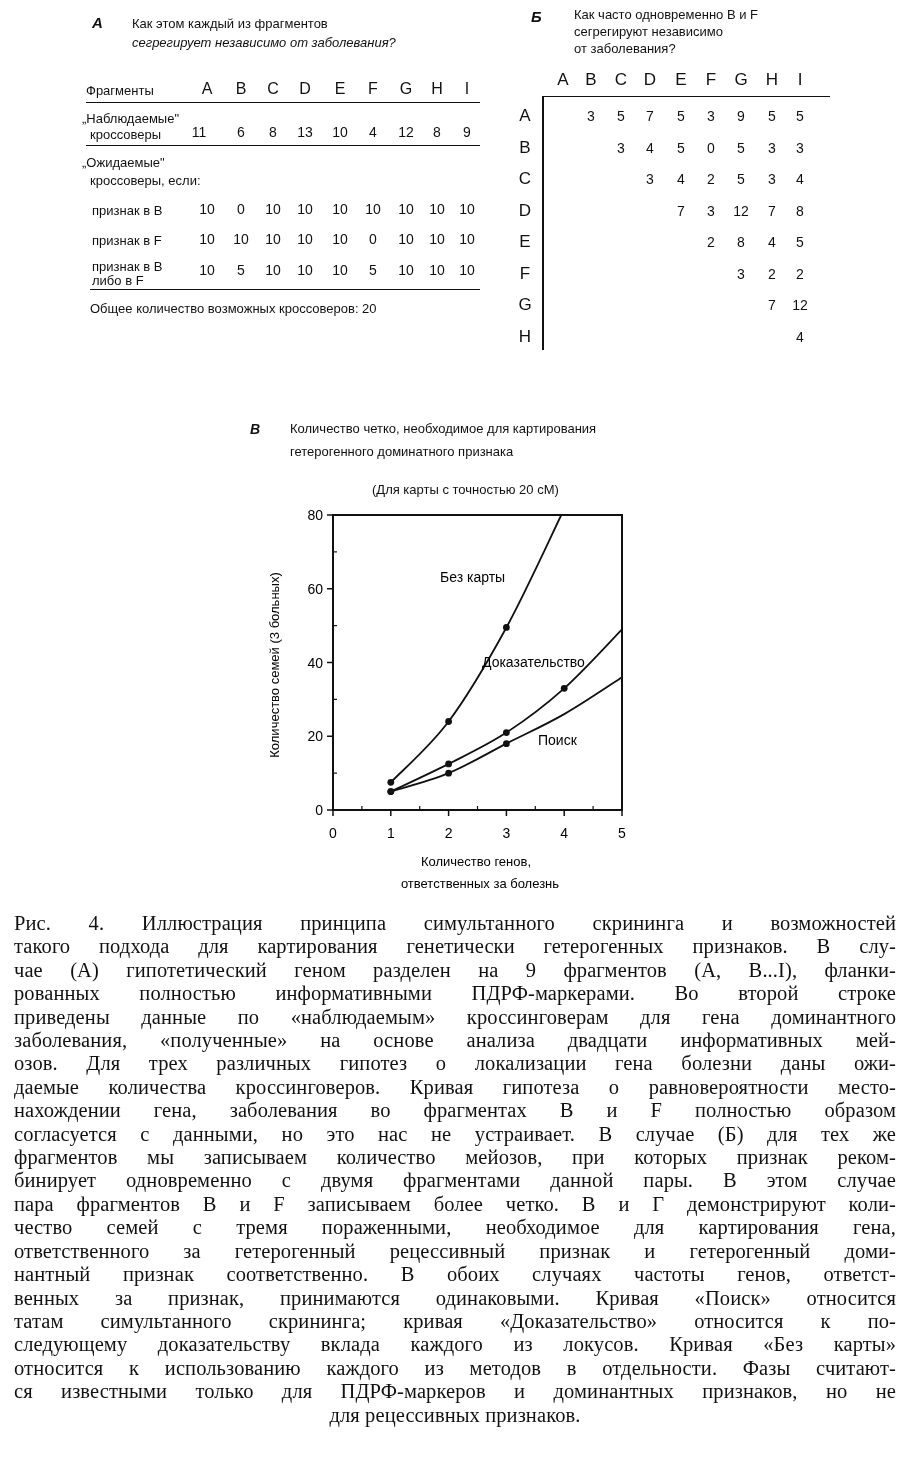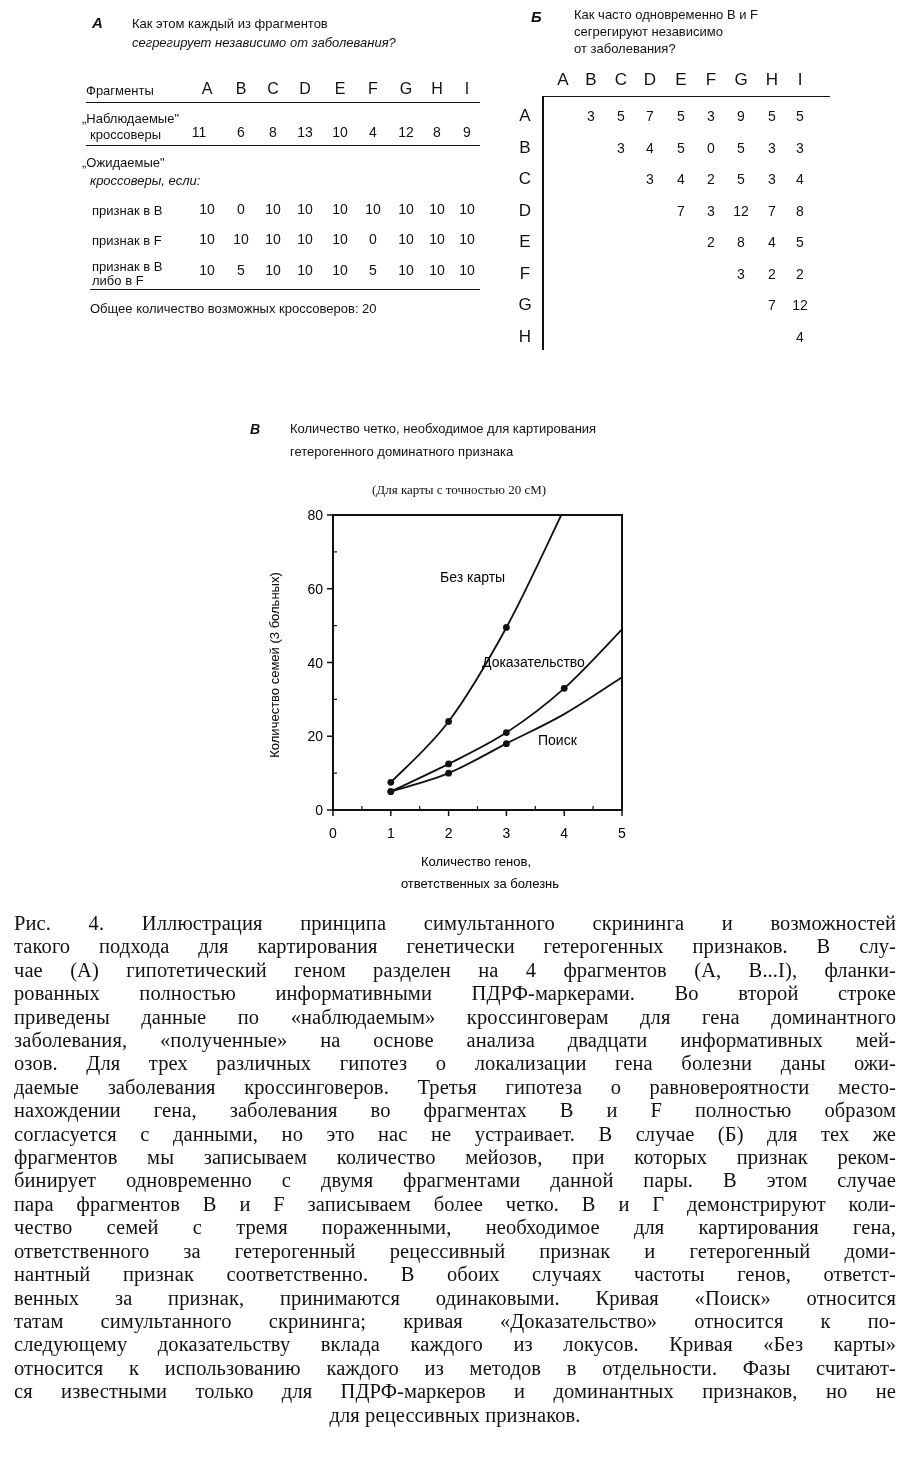"кроссоверы, если:" div.abs { font-style: italic -> none }
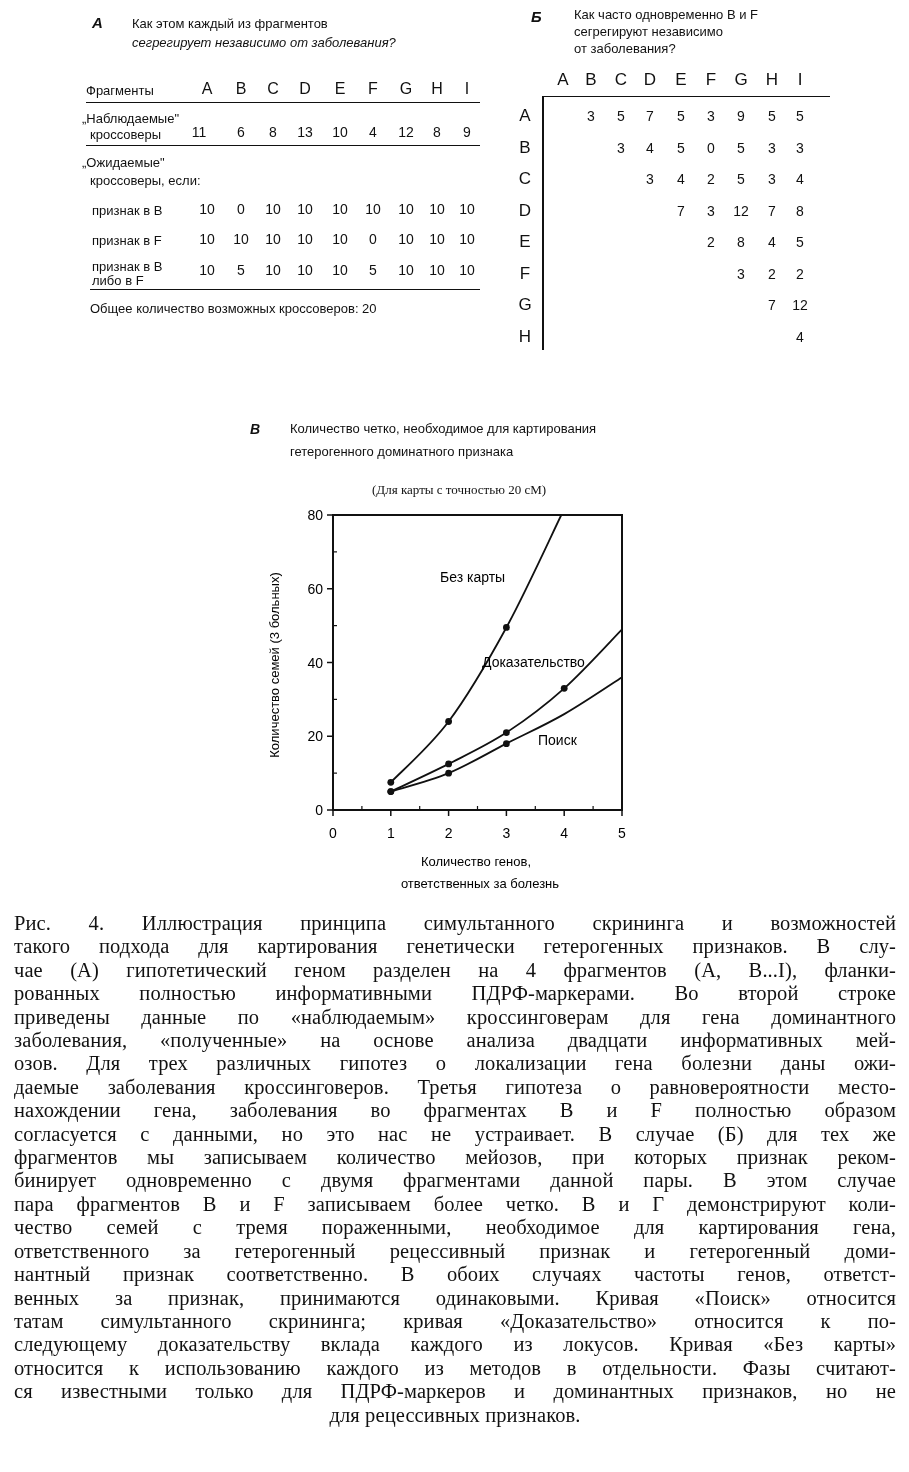"(Для карты с точностью 20" div.abs { font-family: Liberation Serif, serif -> none }
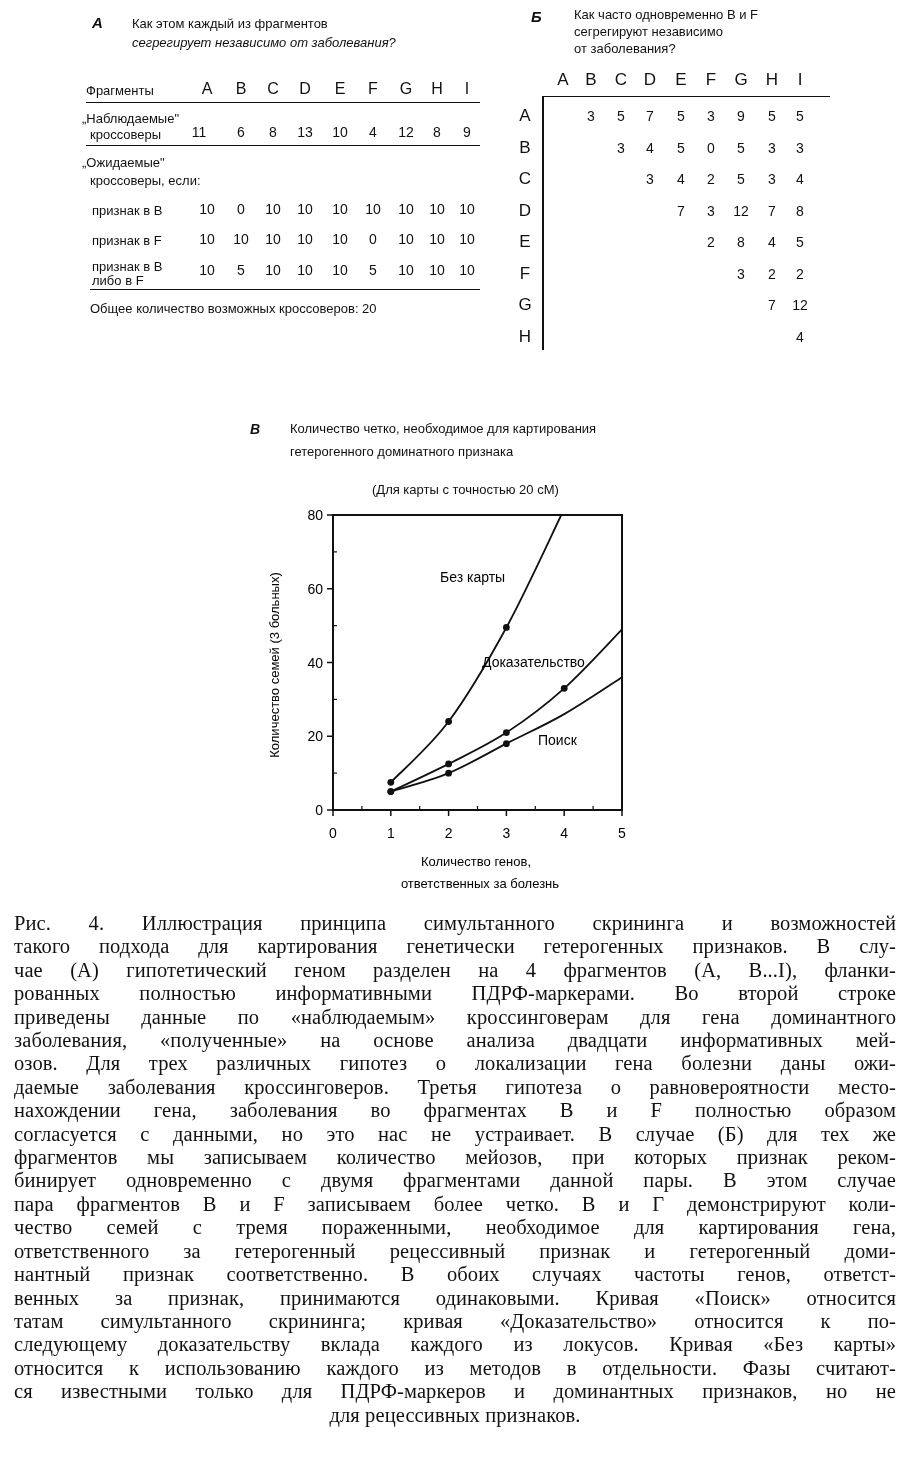"чае (А) гипотетический геном разделен" span.line { text: 4 -> 9 }
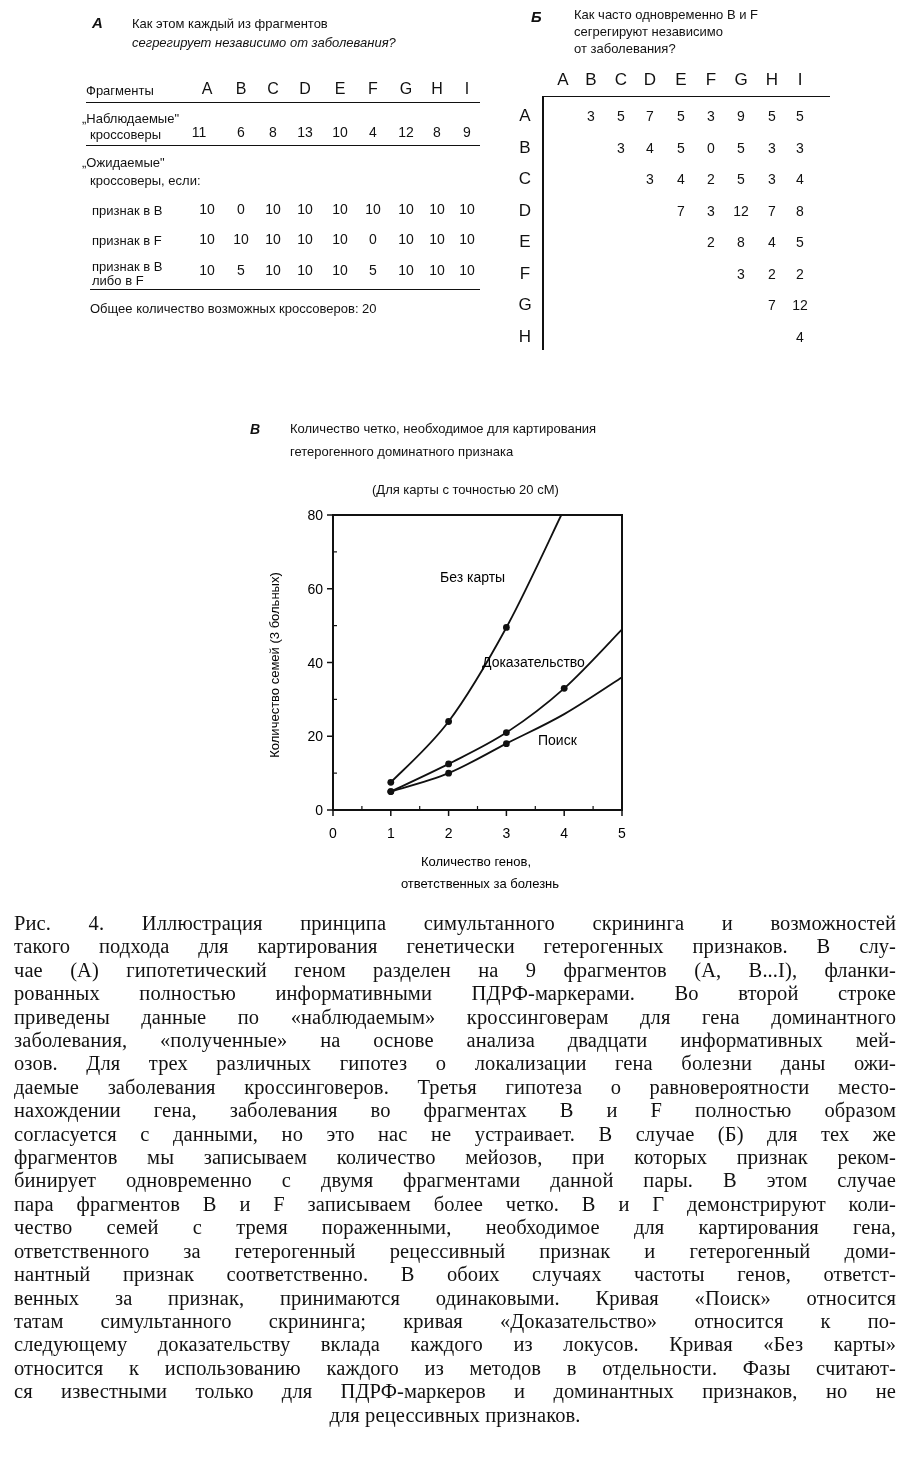"даемые заболевания кроссинговеров." span.line { text: заболевания кроссинговеров. Третья -> количества кроссинговеров. Кривая }
